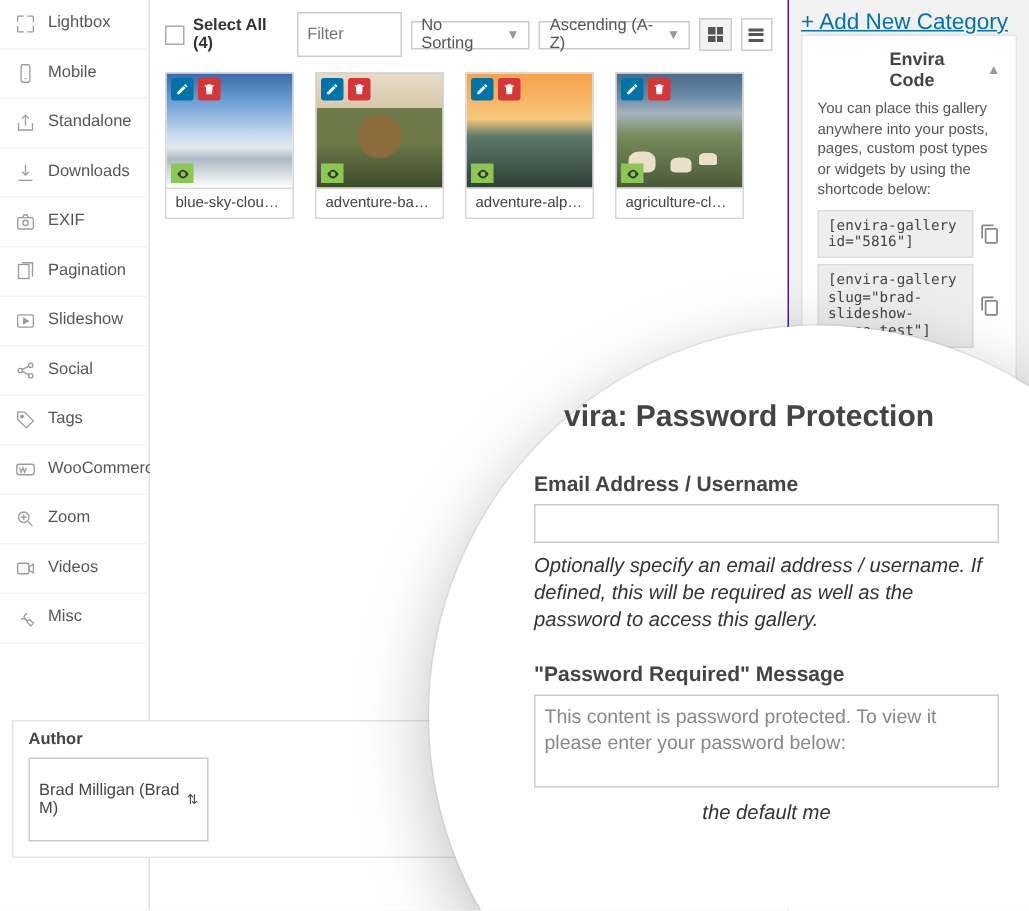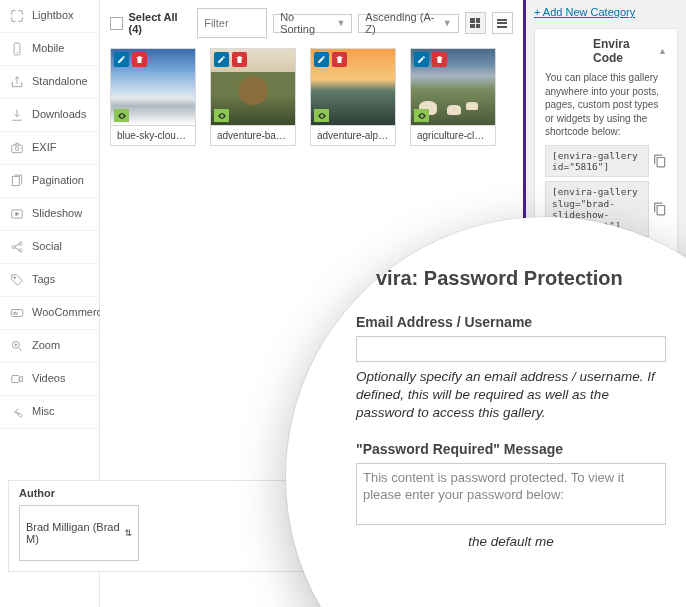"Select All (4)" .main { border-right: 3px solid #4c1d95 -> 1px solid #4c1d95 }
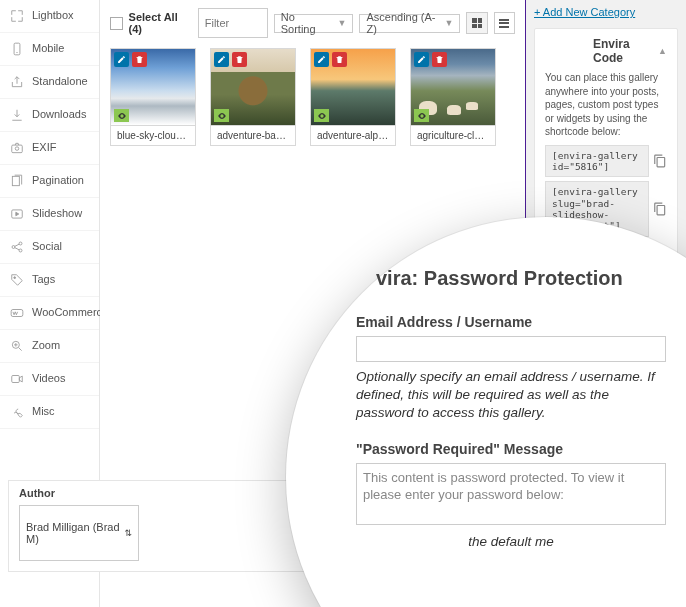"+ Add New Category" .addcat { font-size: 11px -> 15px; margin-bottom: 10px -> none }
